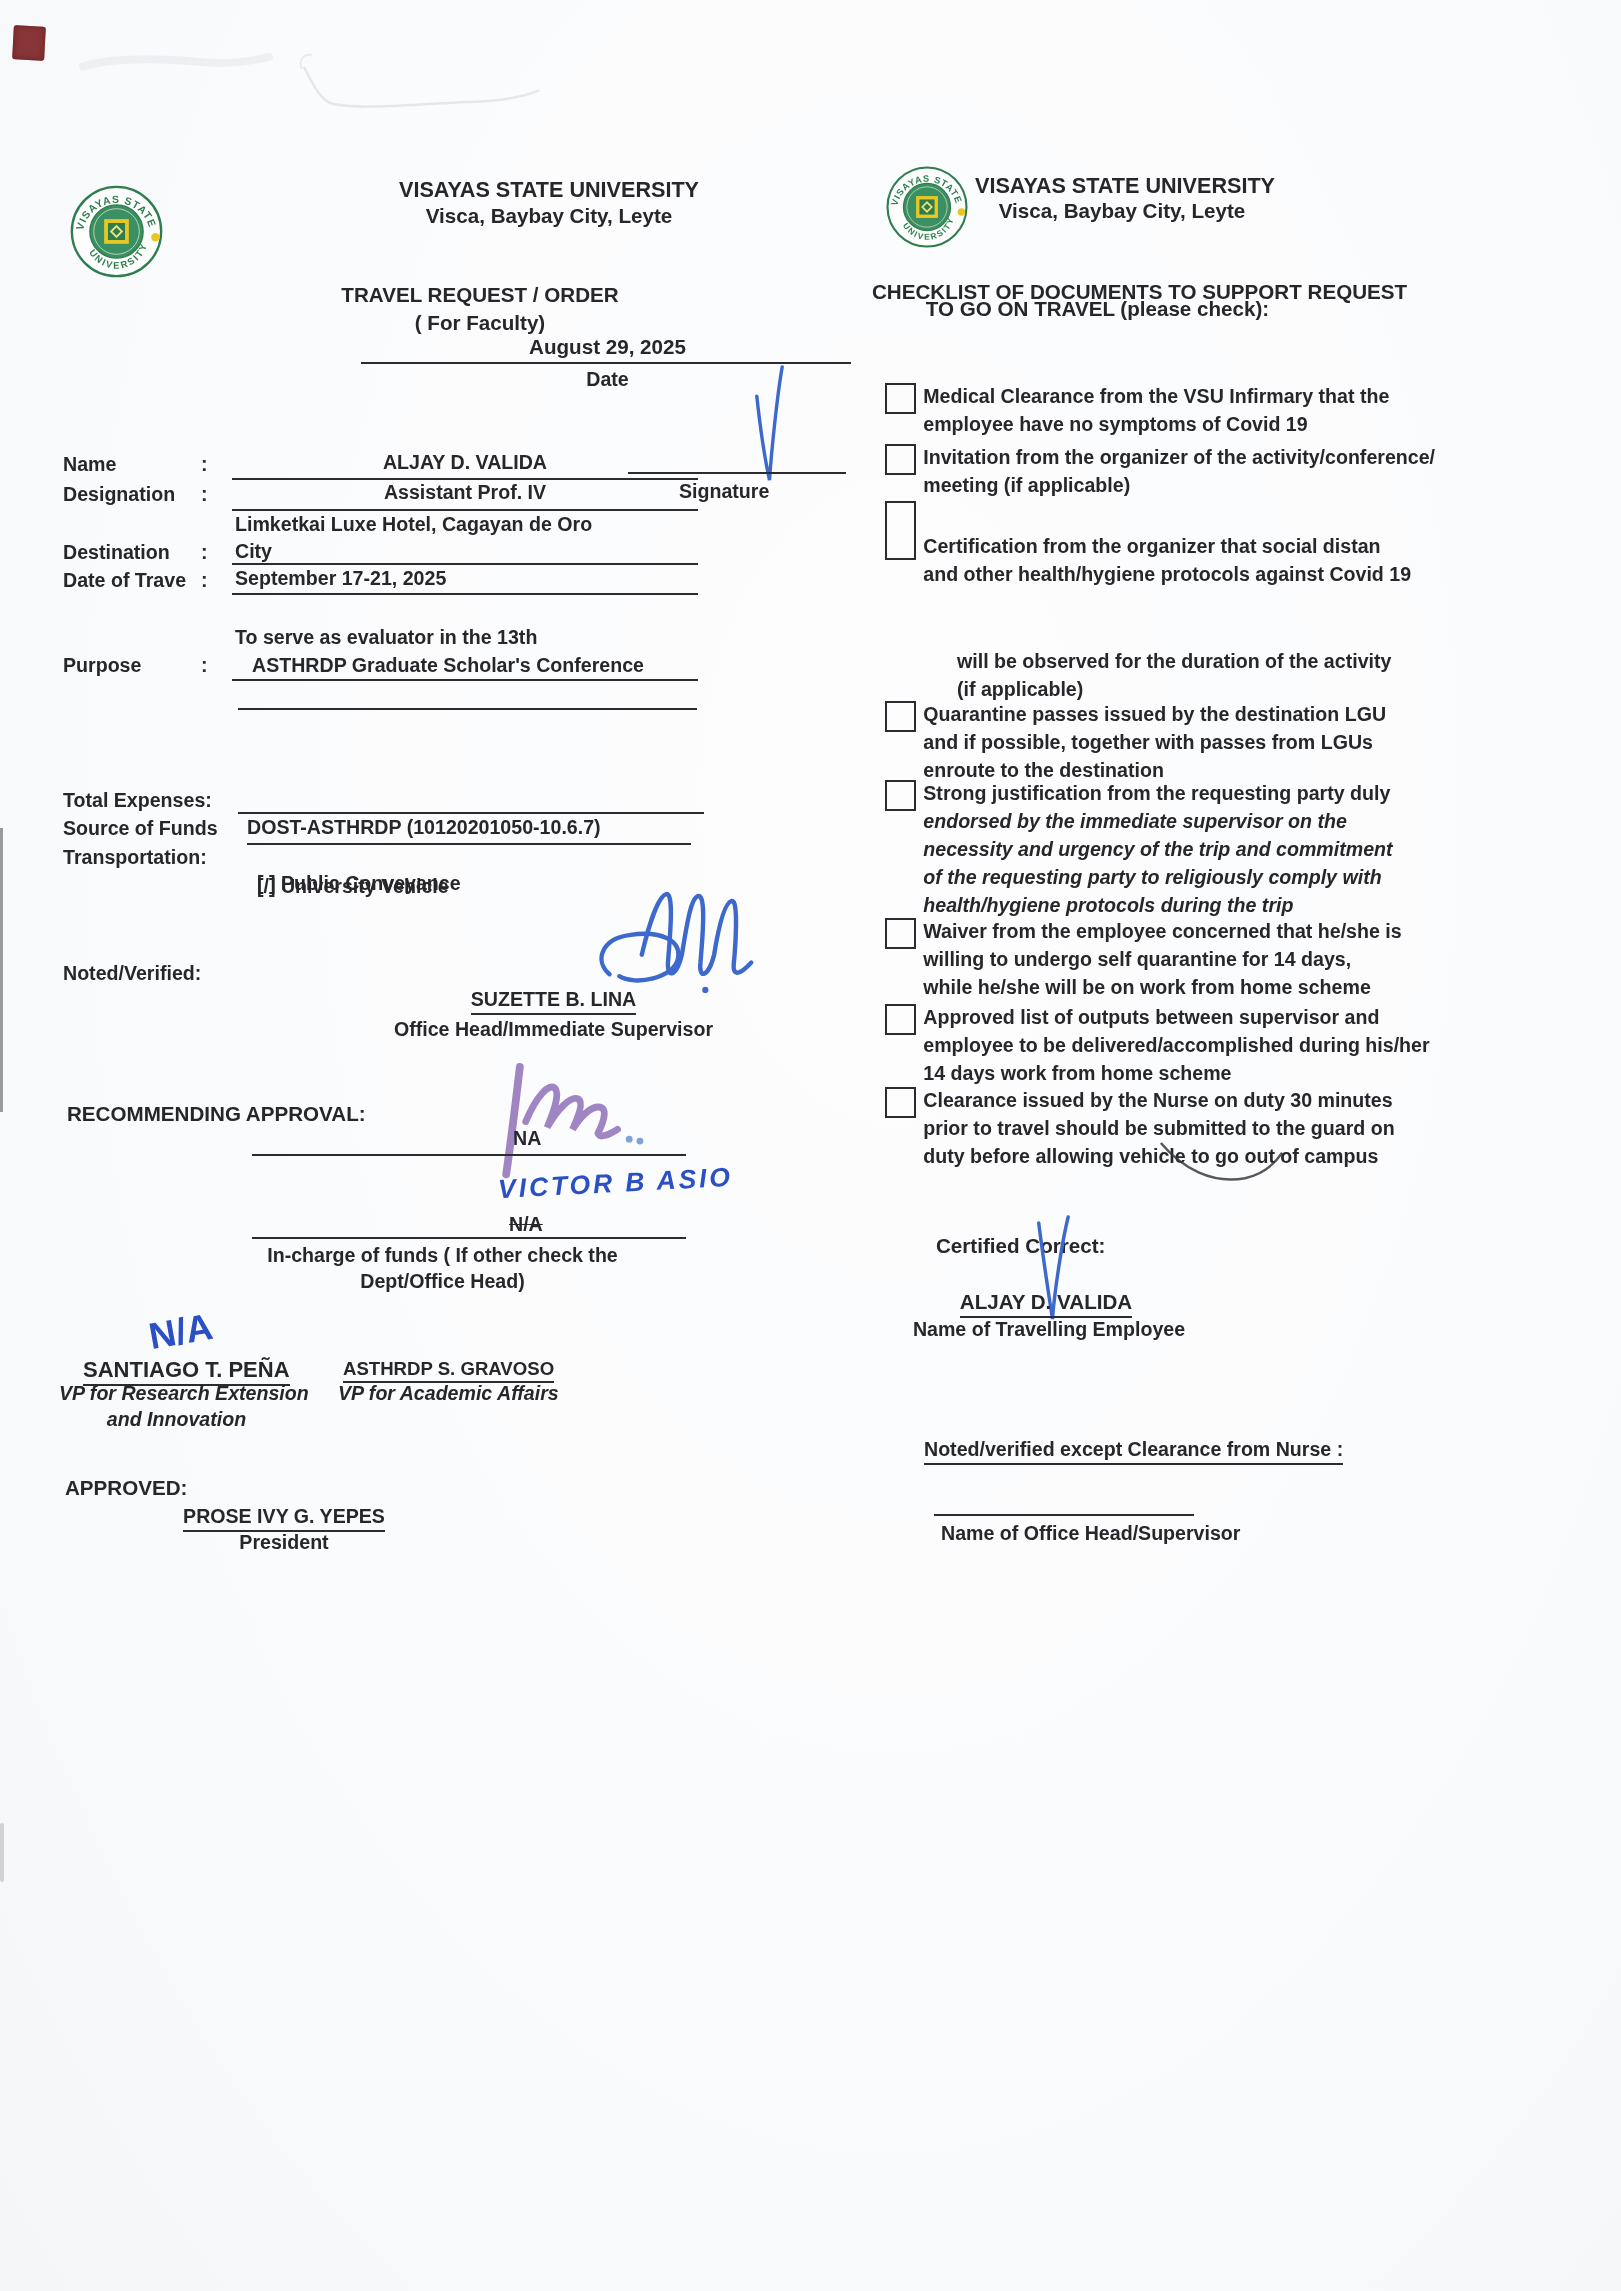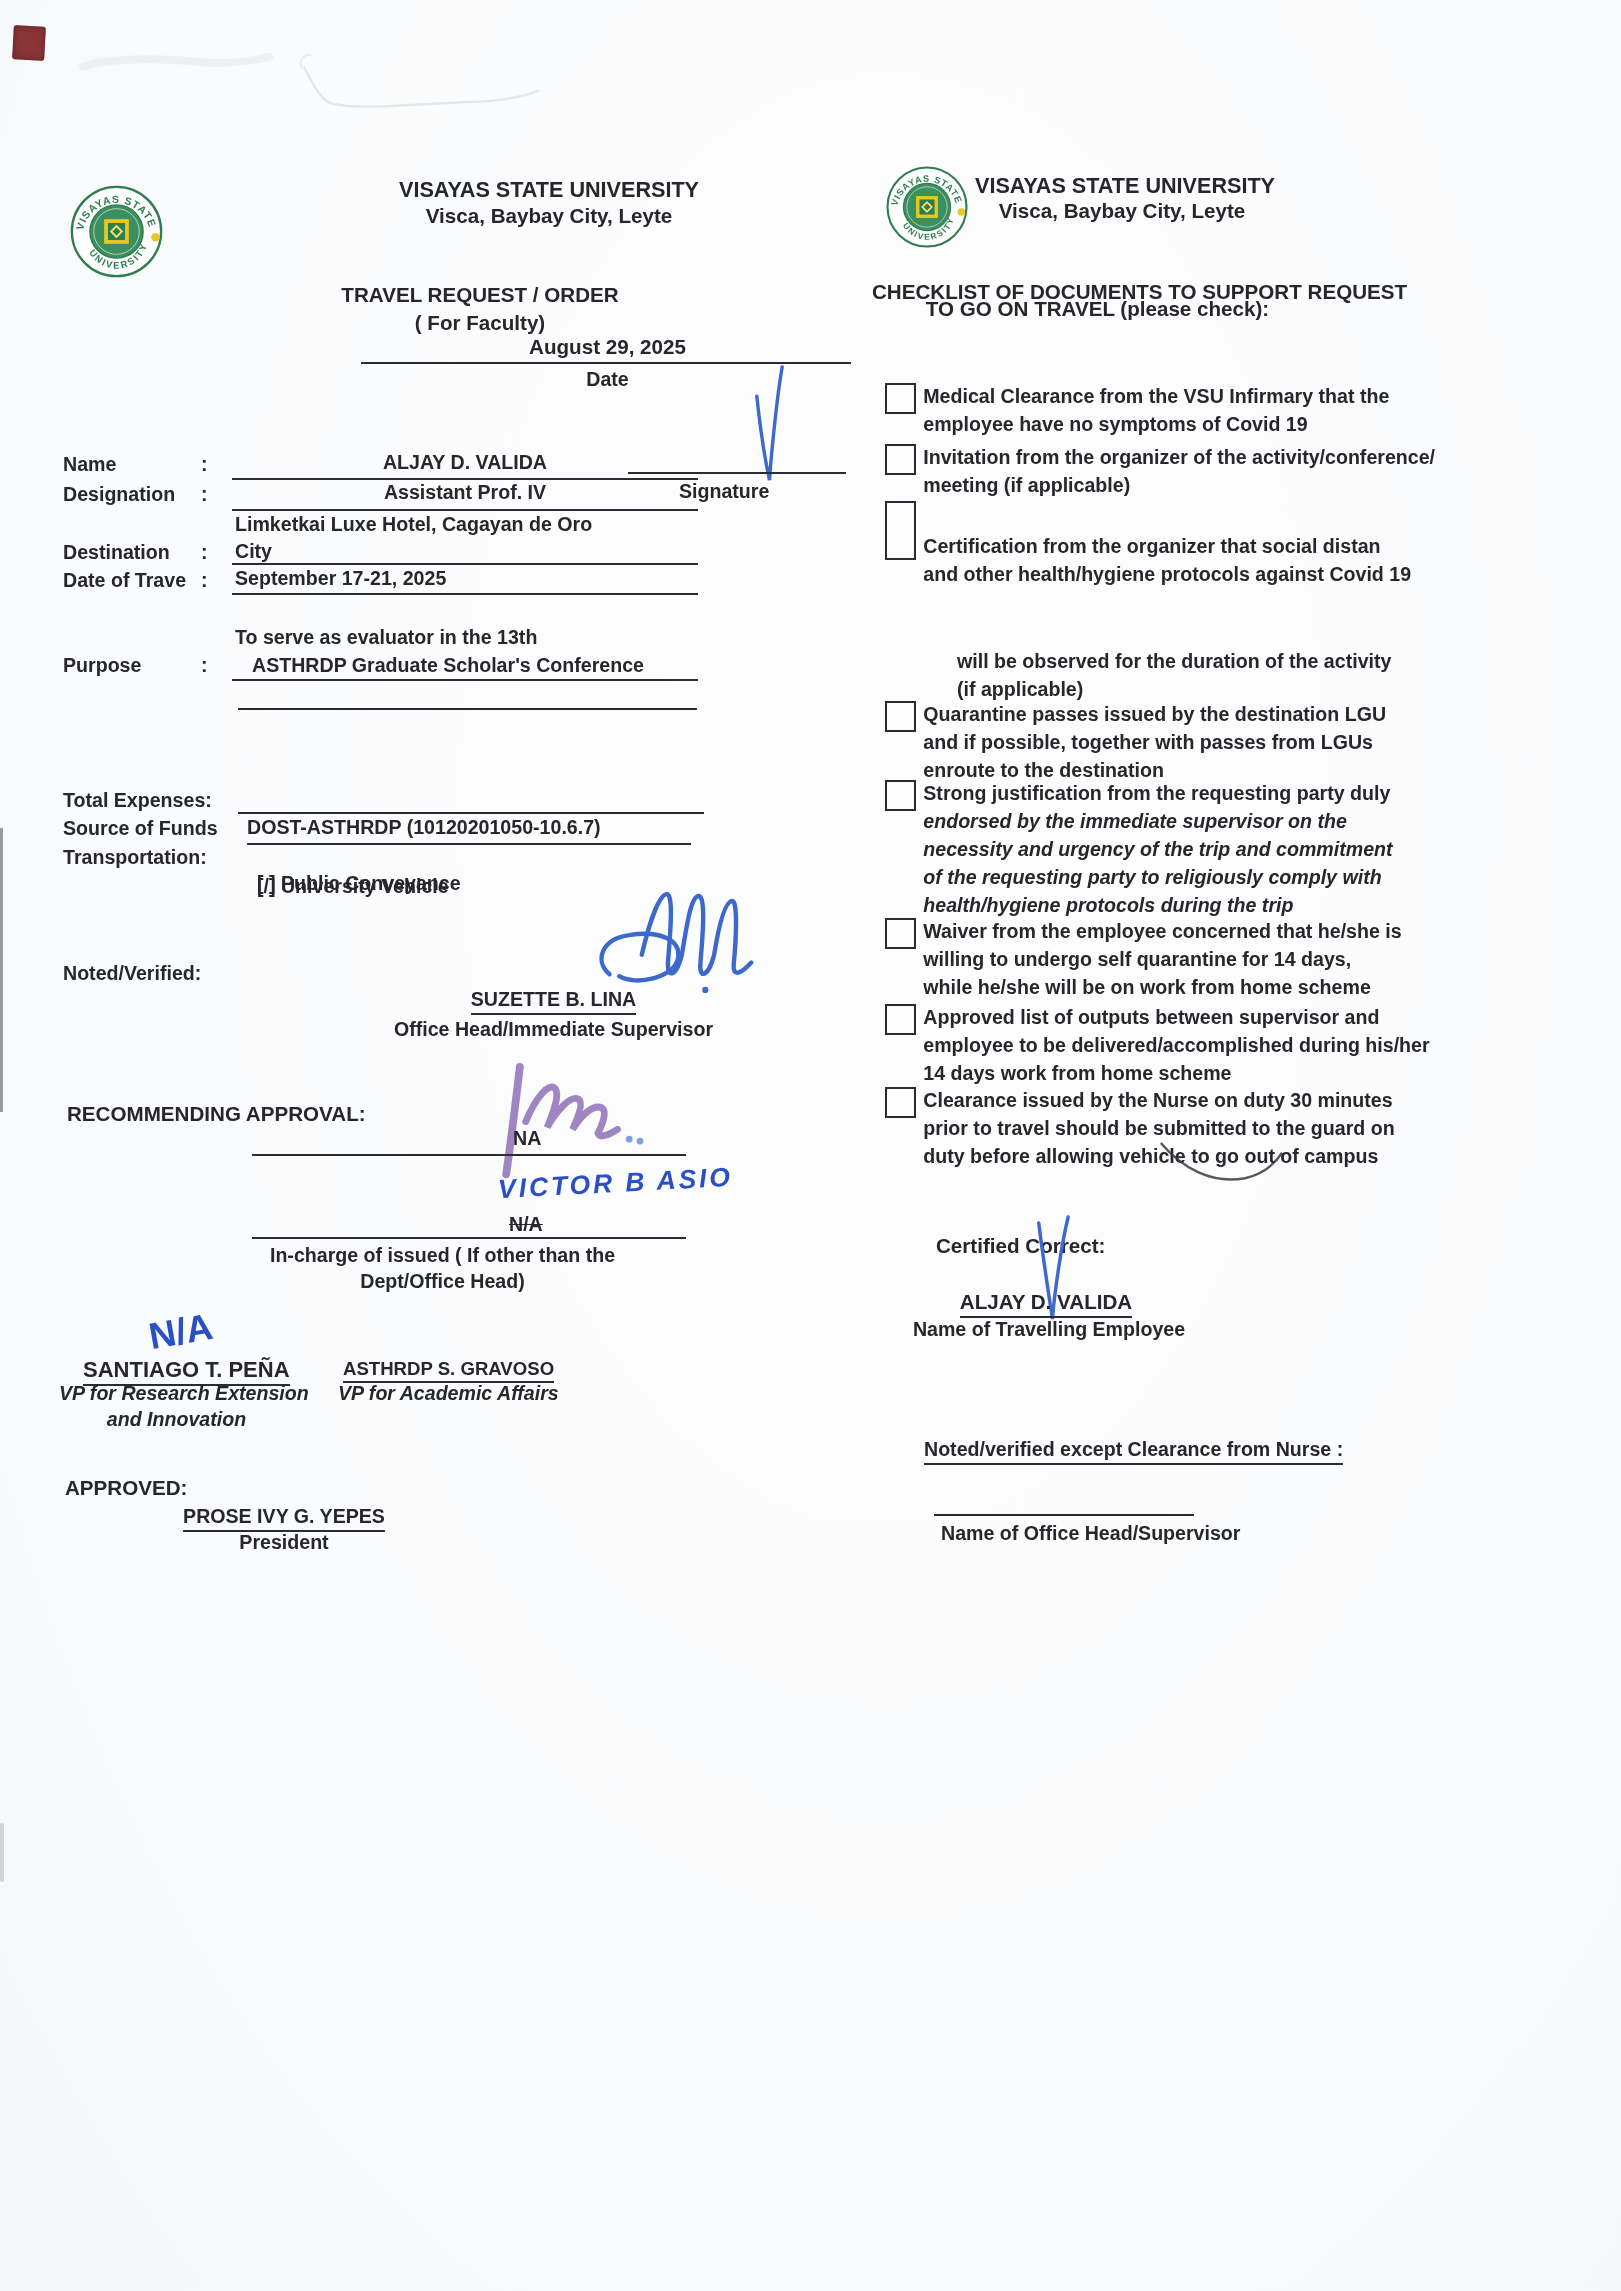"In-charge of issued ( If" div.abs { text: issued ( If other than -> funds ( If other check }
